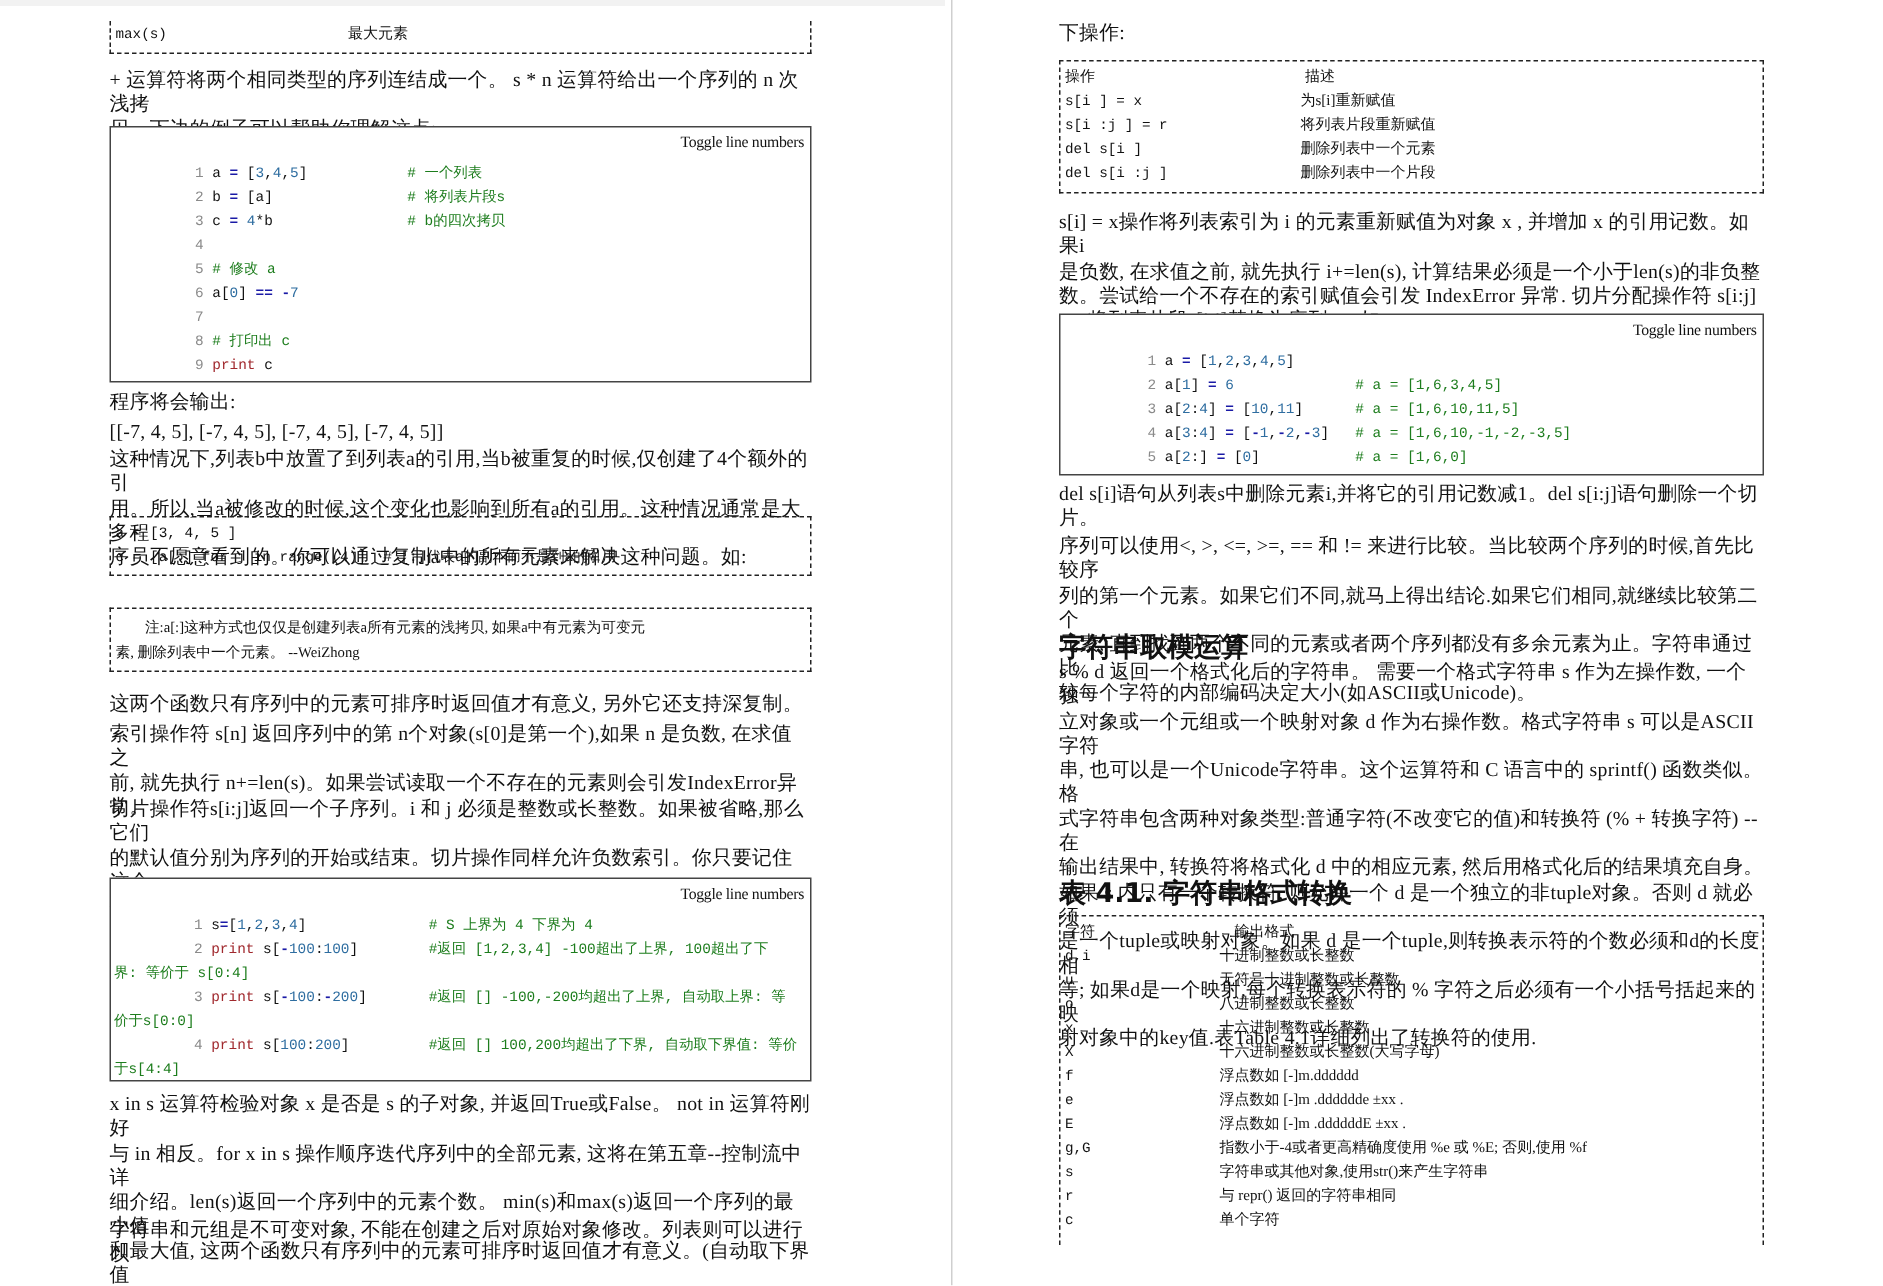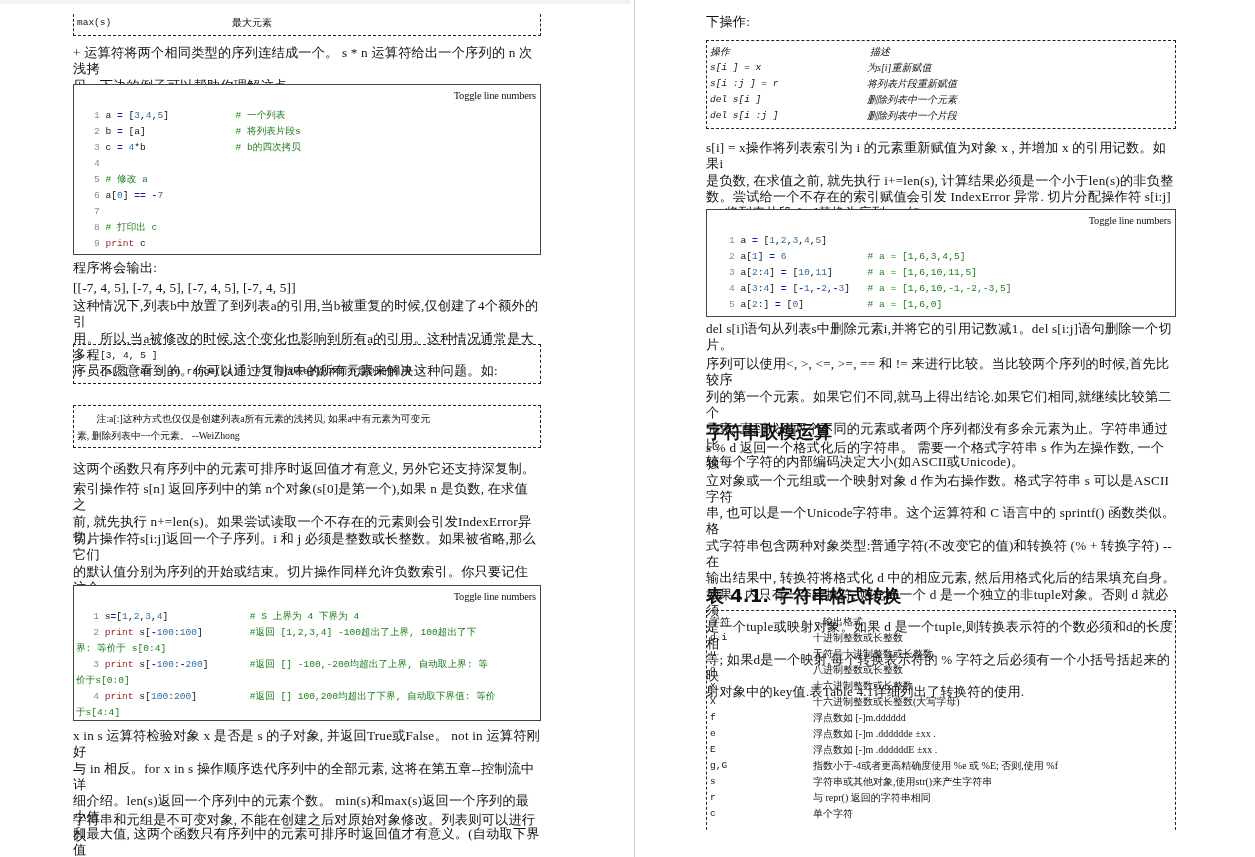"操作" div.blk { font-style: italic -> none }
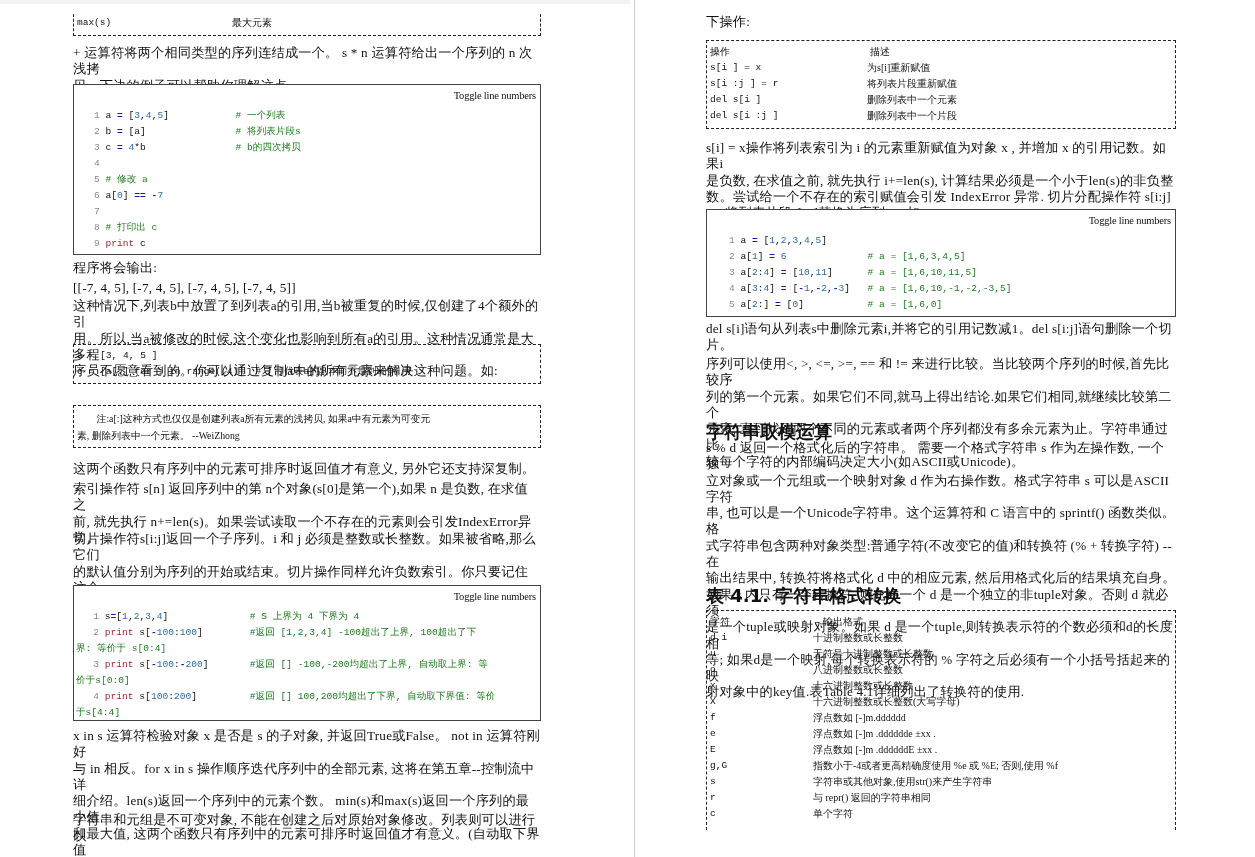"1 a = [3,4,5] #" .codebox .ln { margin-left: none -> 36px }
